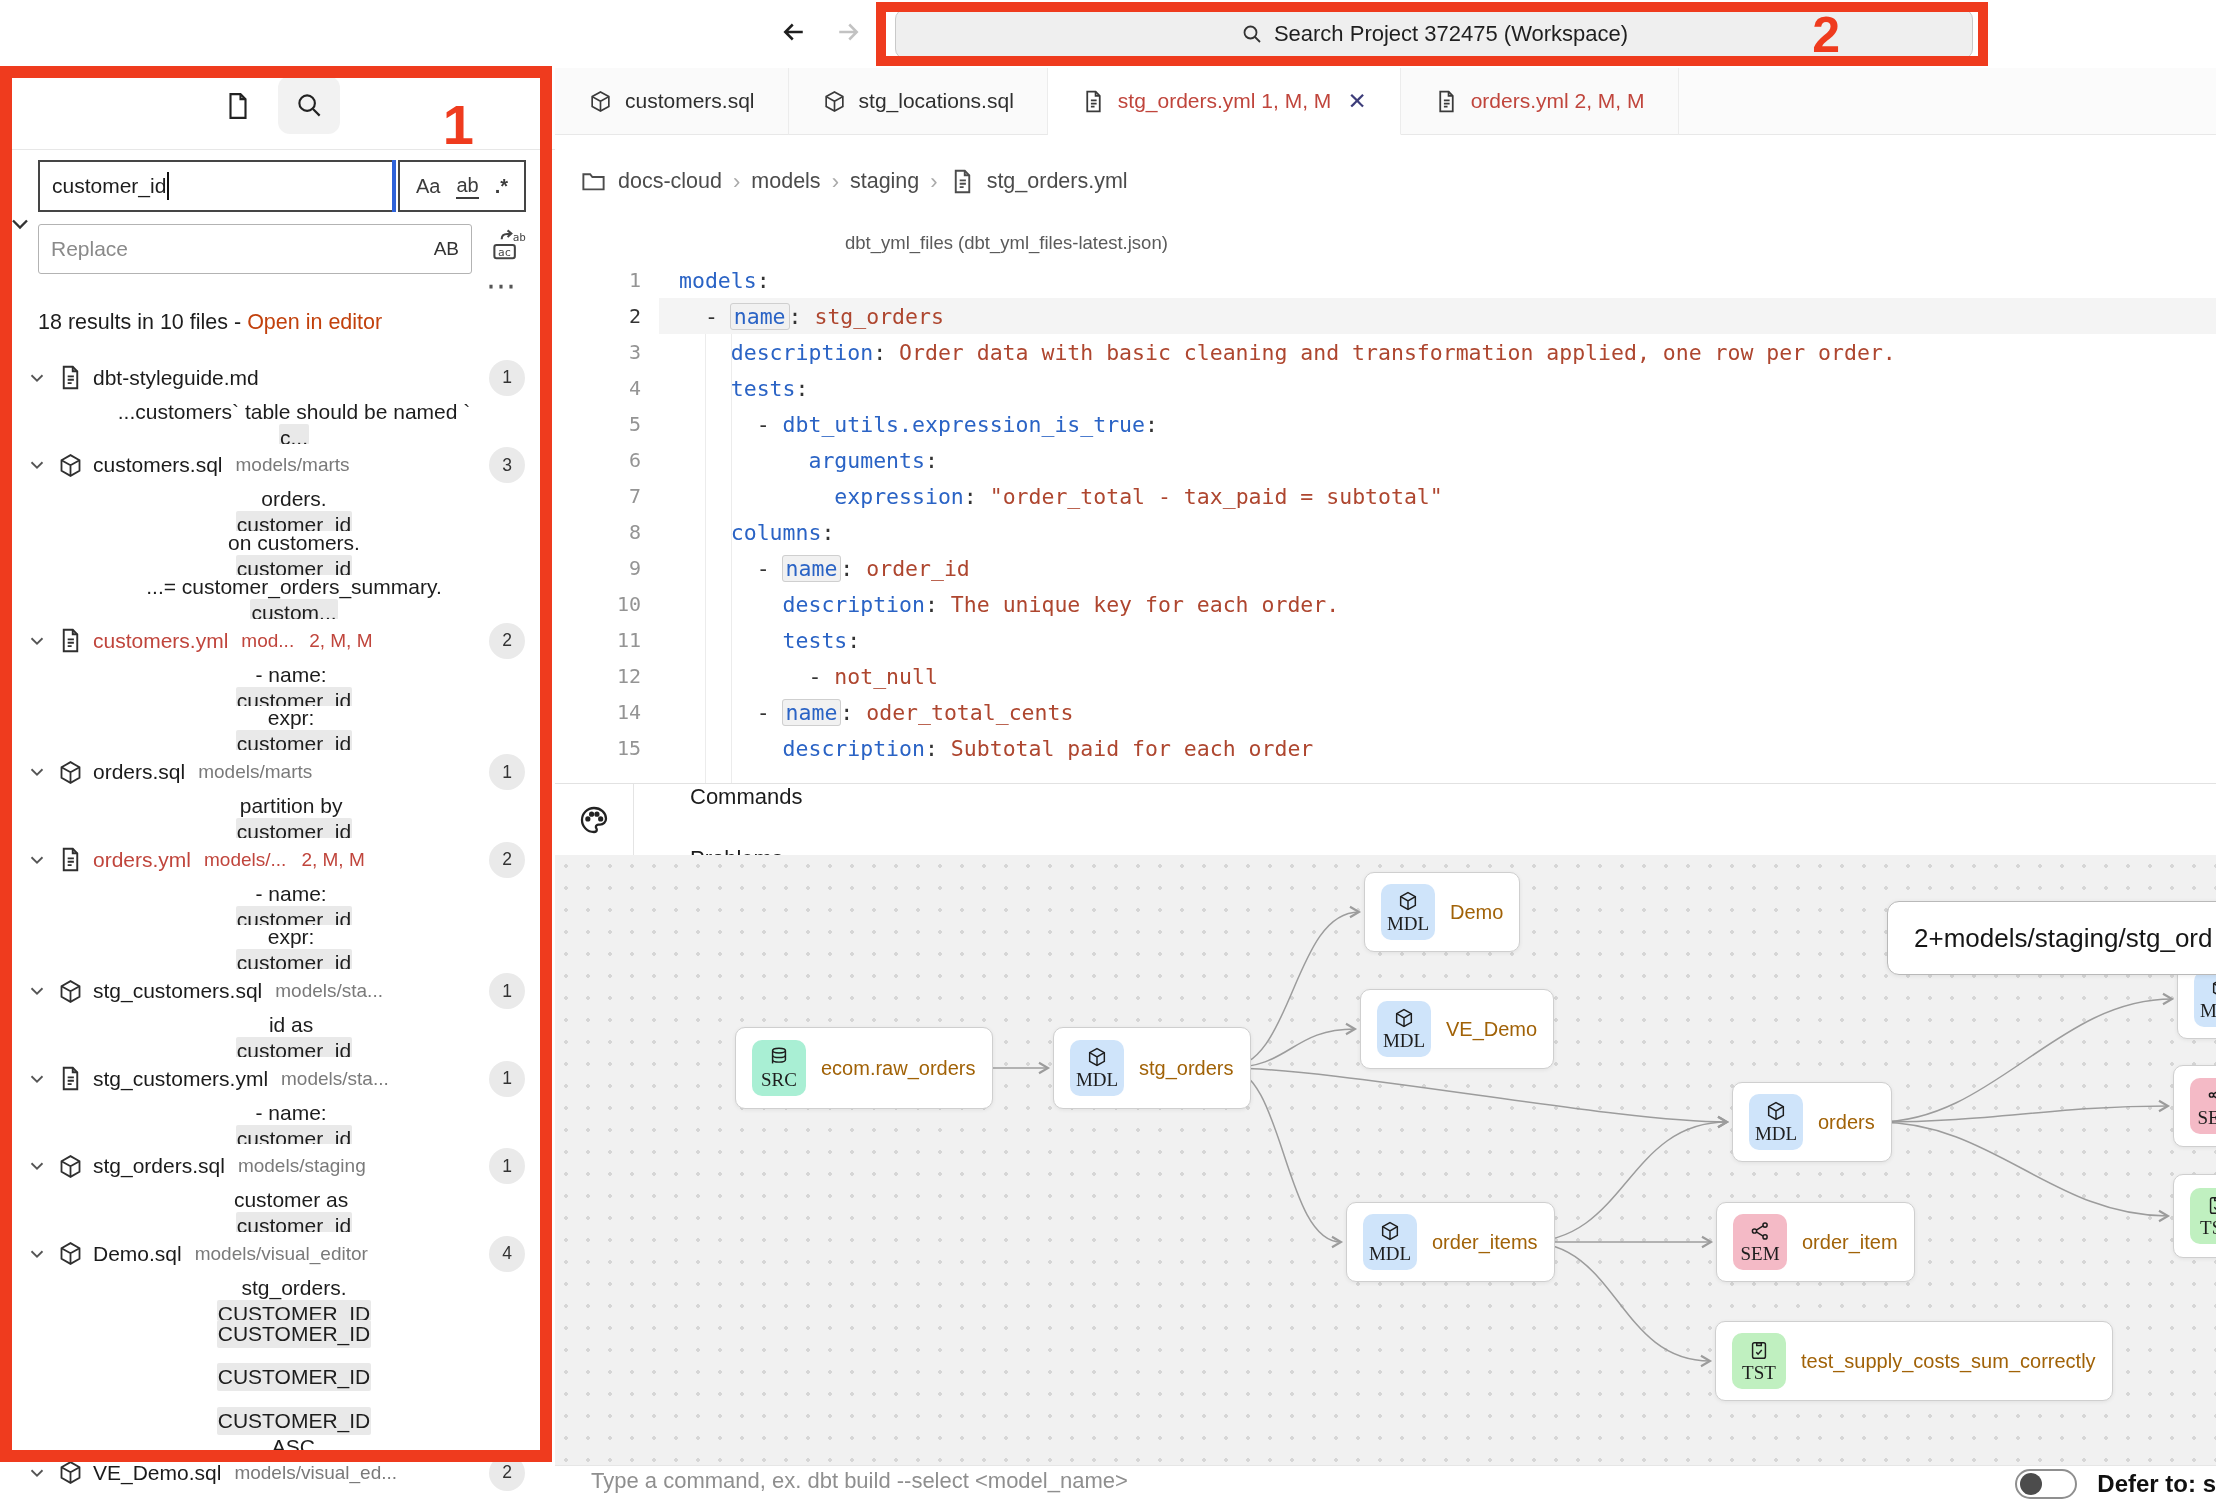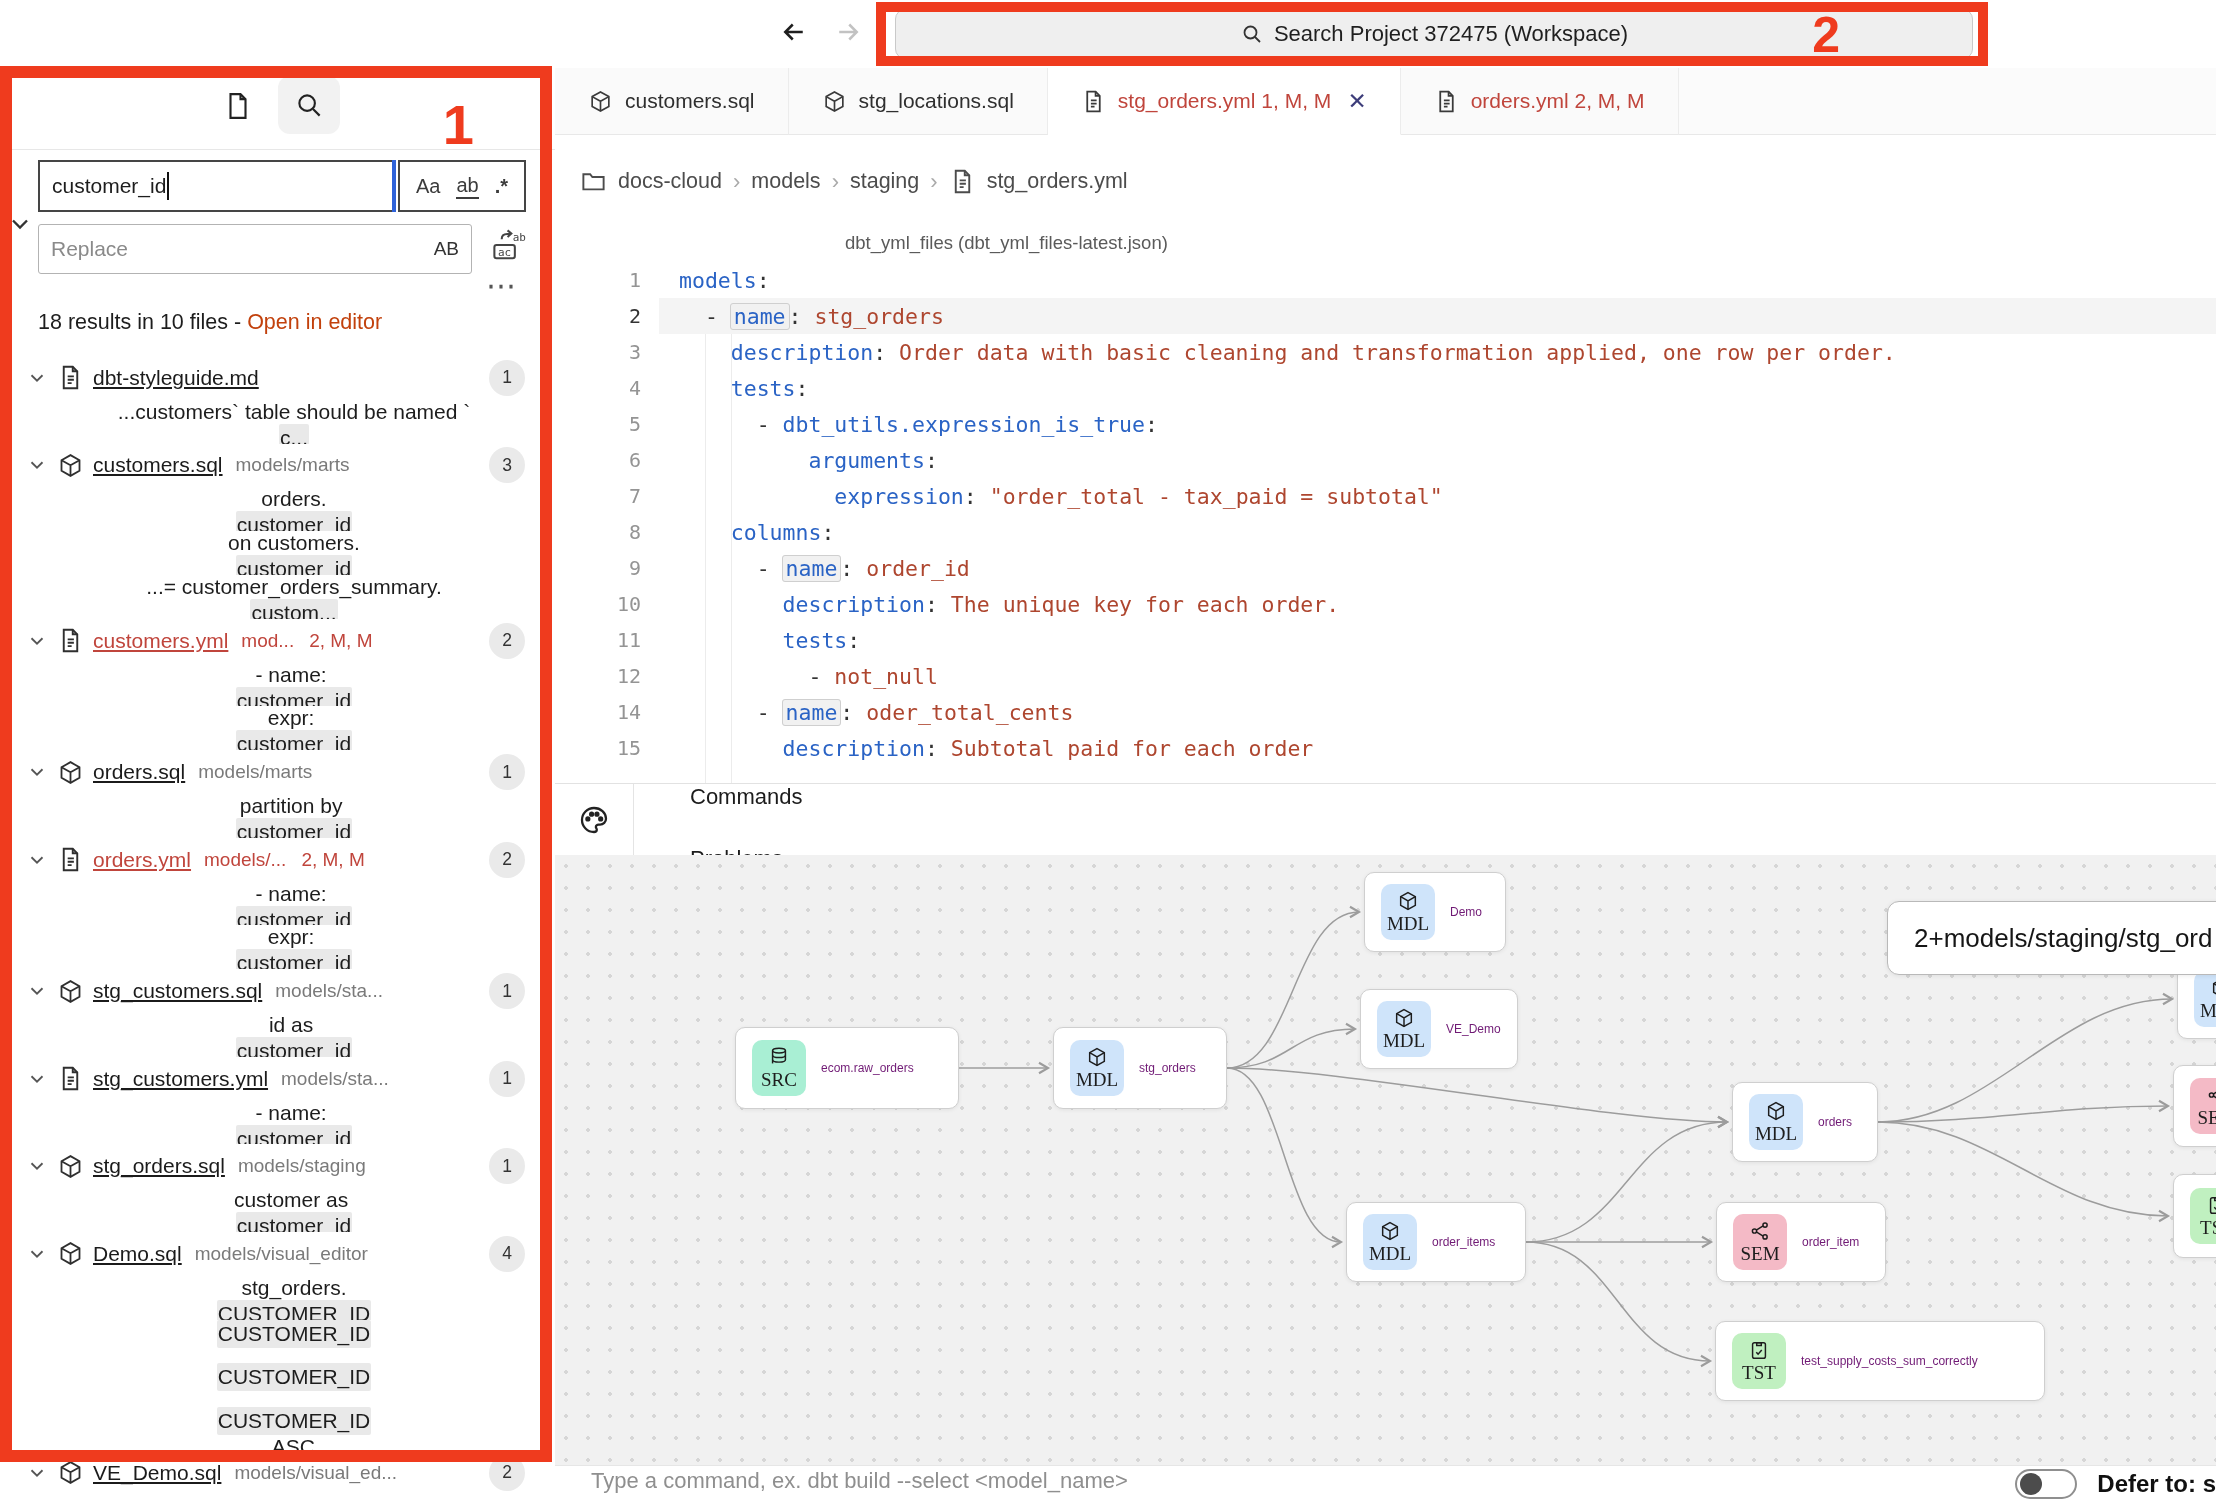"dbt-styleguide.md" .file-row .fname { text-decoration: underline -> none }
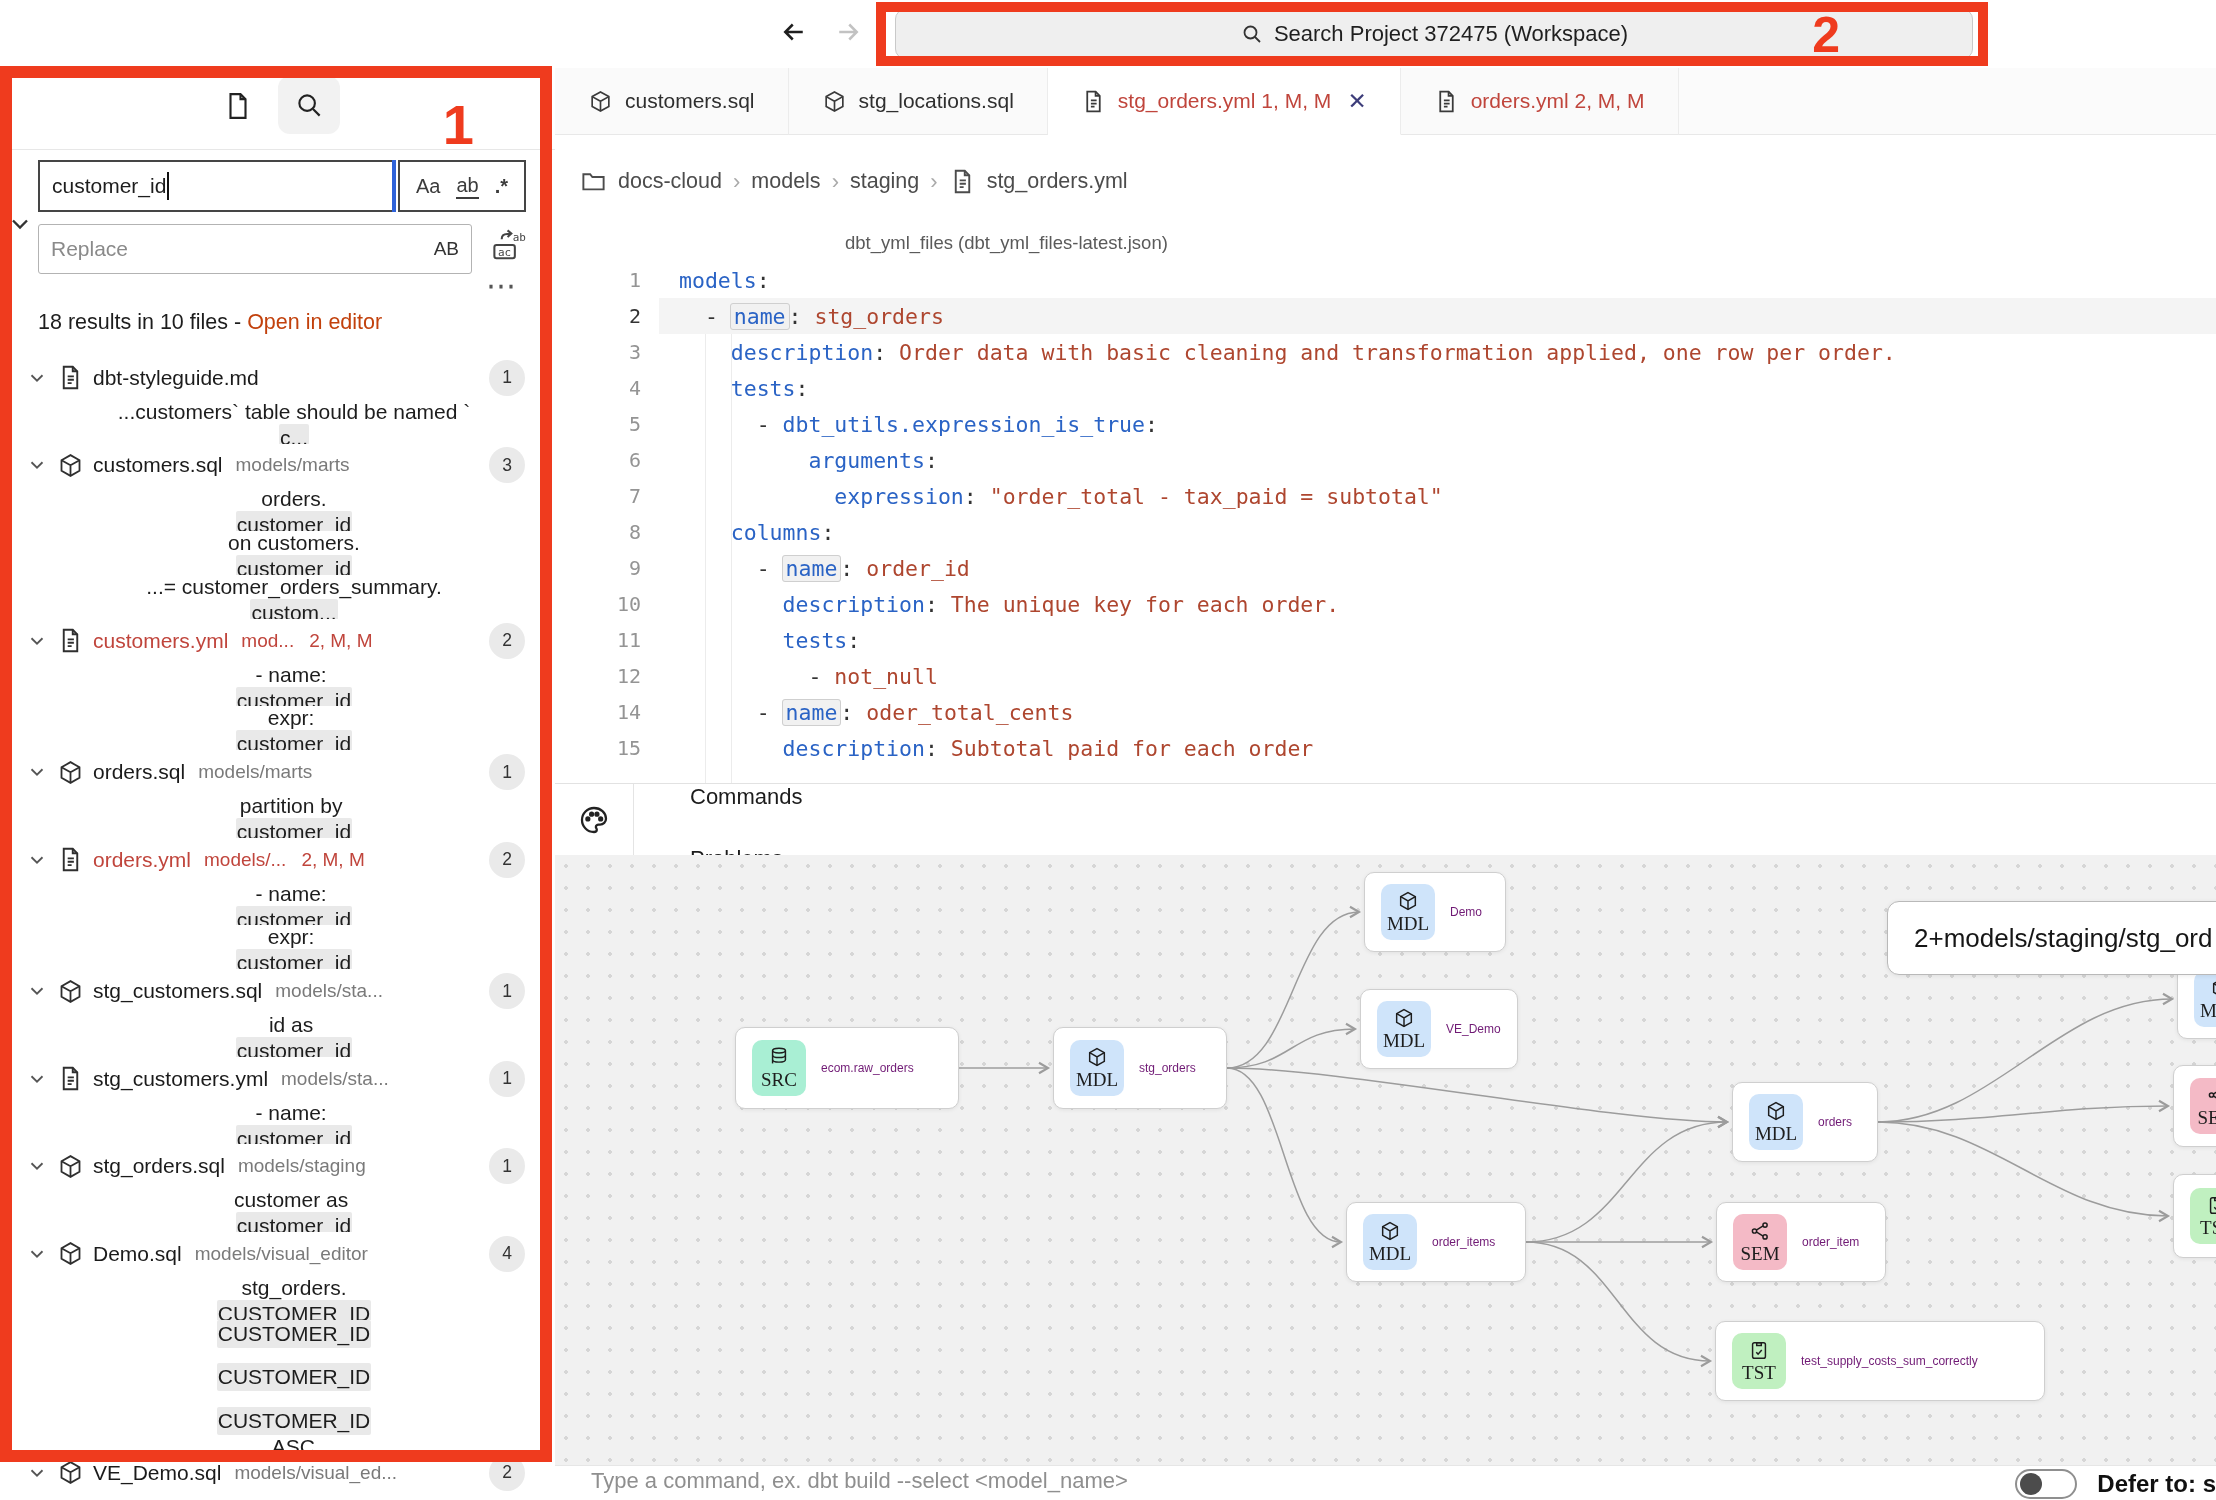"Demo" .nlabel { color: #701a75 -> #a16207; font-size: 12px -> 20px }
